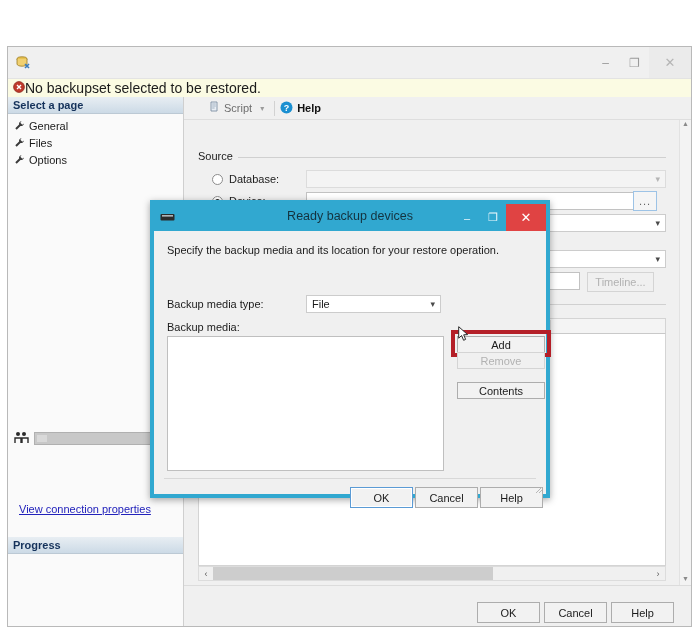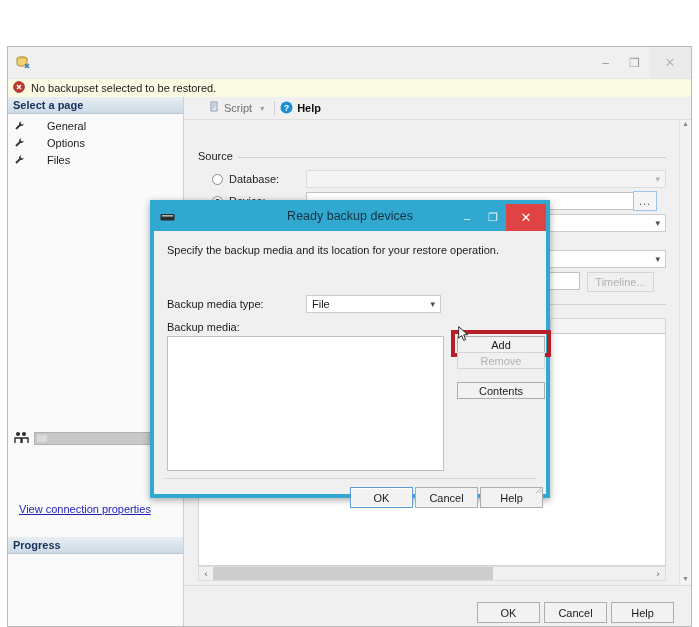"No backupset selected to be" .errbar .etxt { font-size: 11px -> 14px; margin-left: 6px -> 0 }
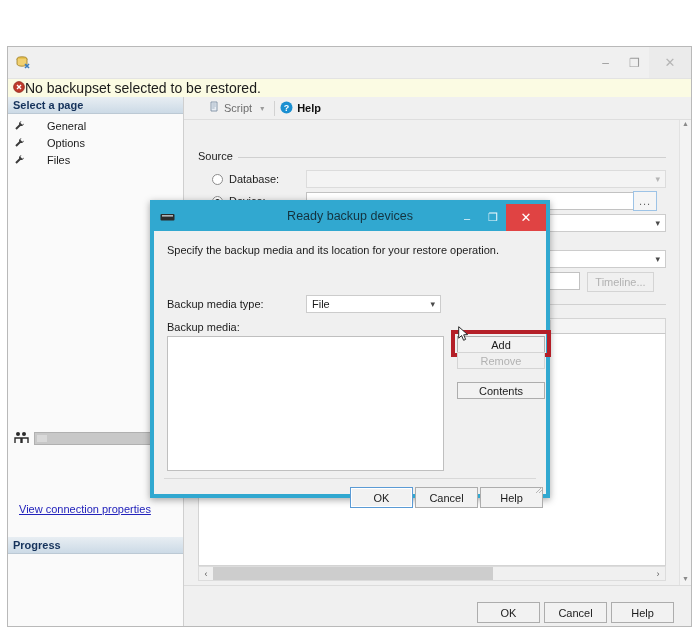"General" .page-item .plabel { margin-left: 22px -> 4px }
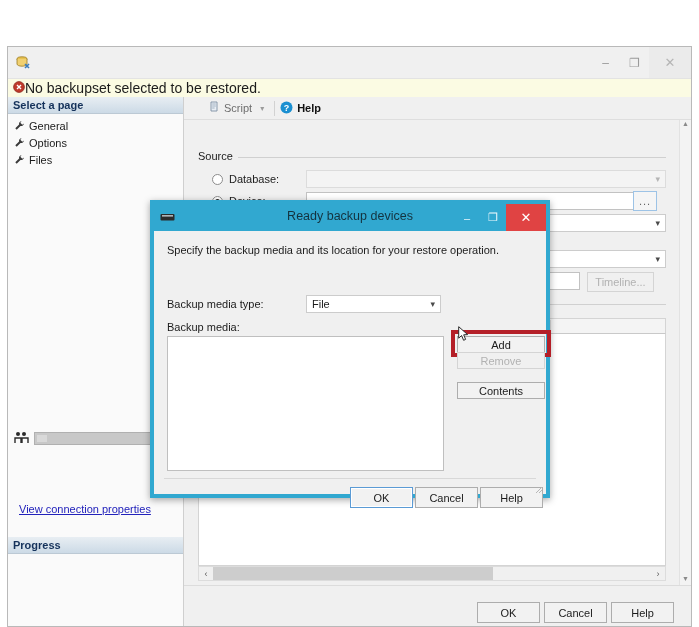"Options" div.page-item { order: before "Files" -> after "Files" }
